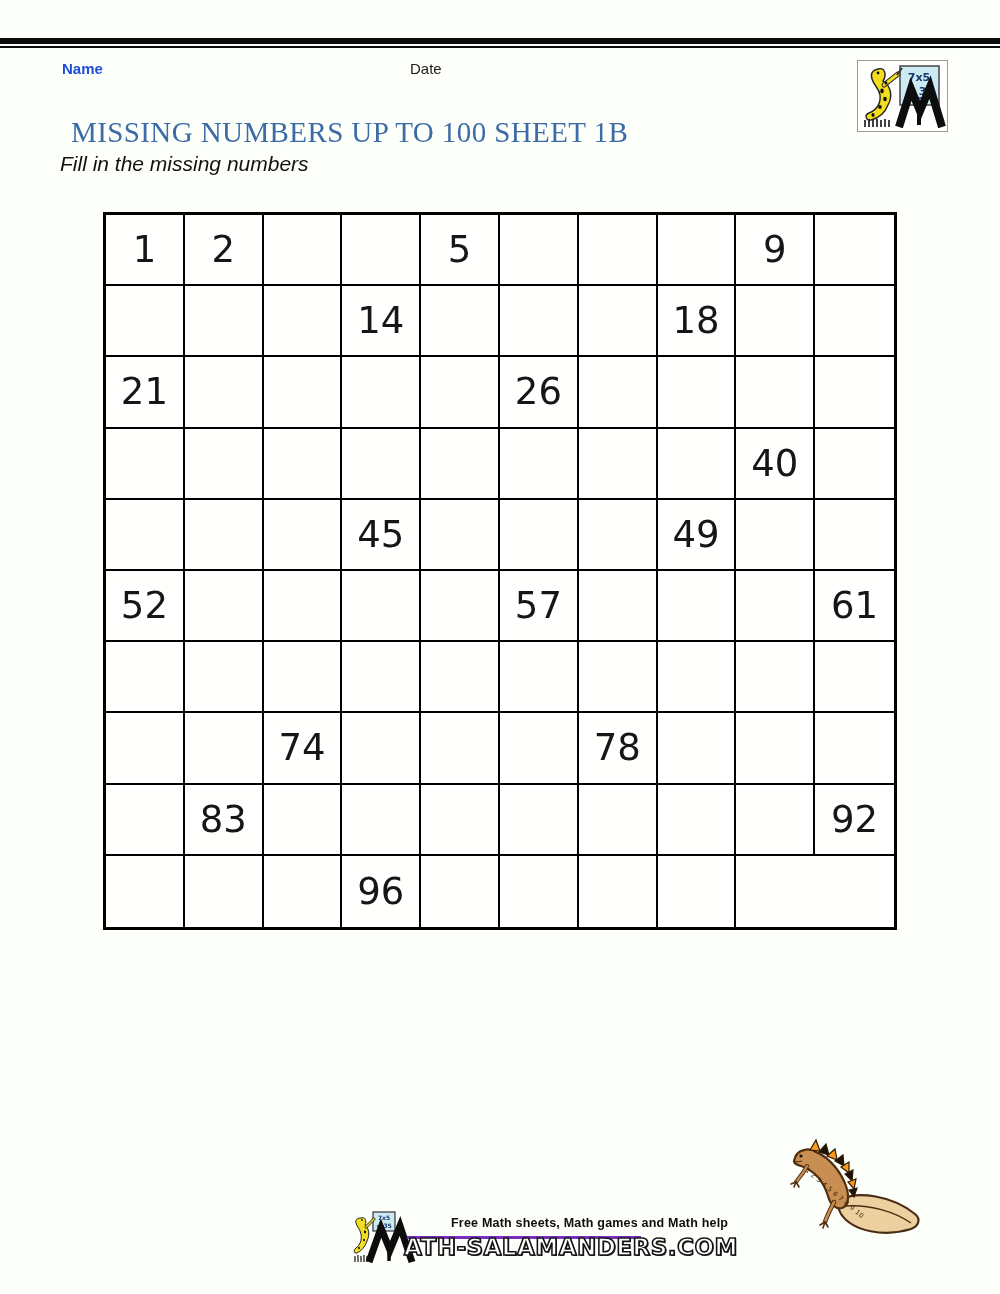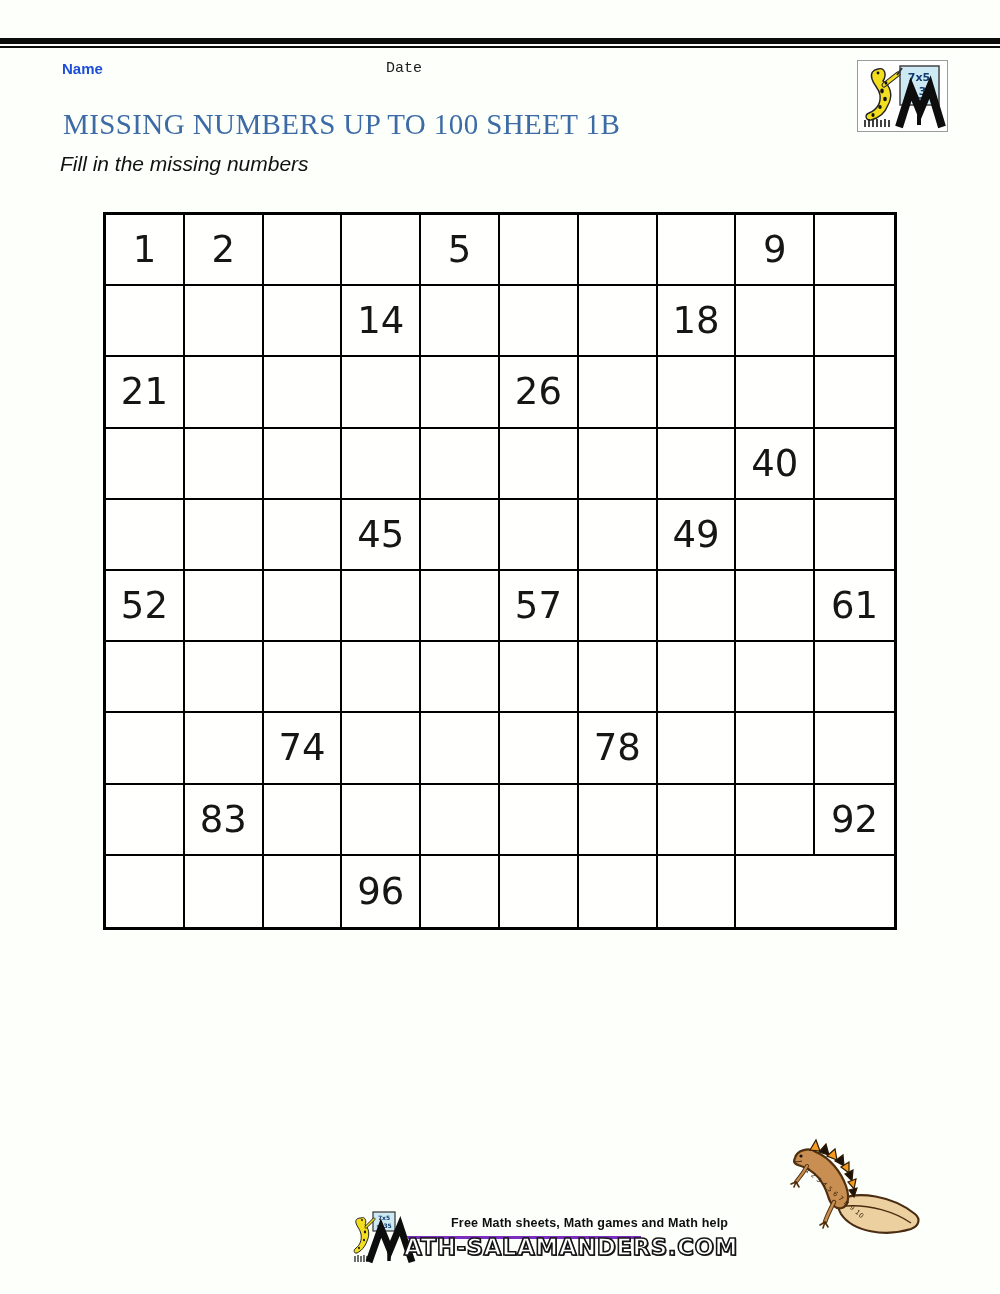"Date" .date-label { font-family: Liberation Mono, monospace -> none; left: 386px -> 410px }
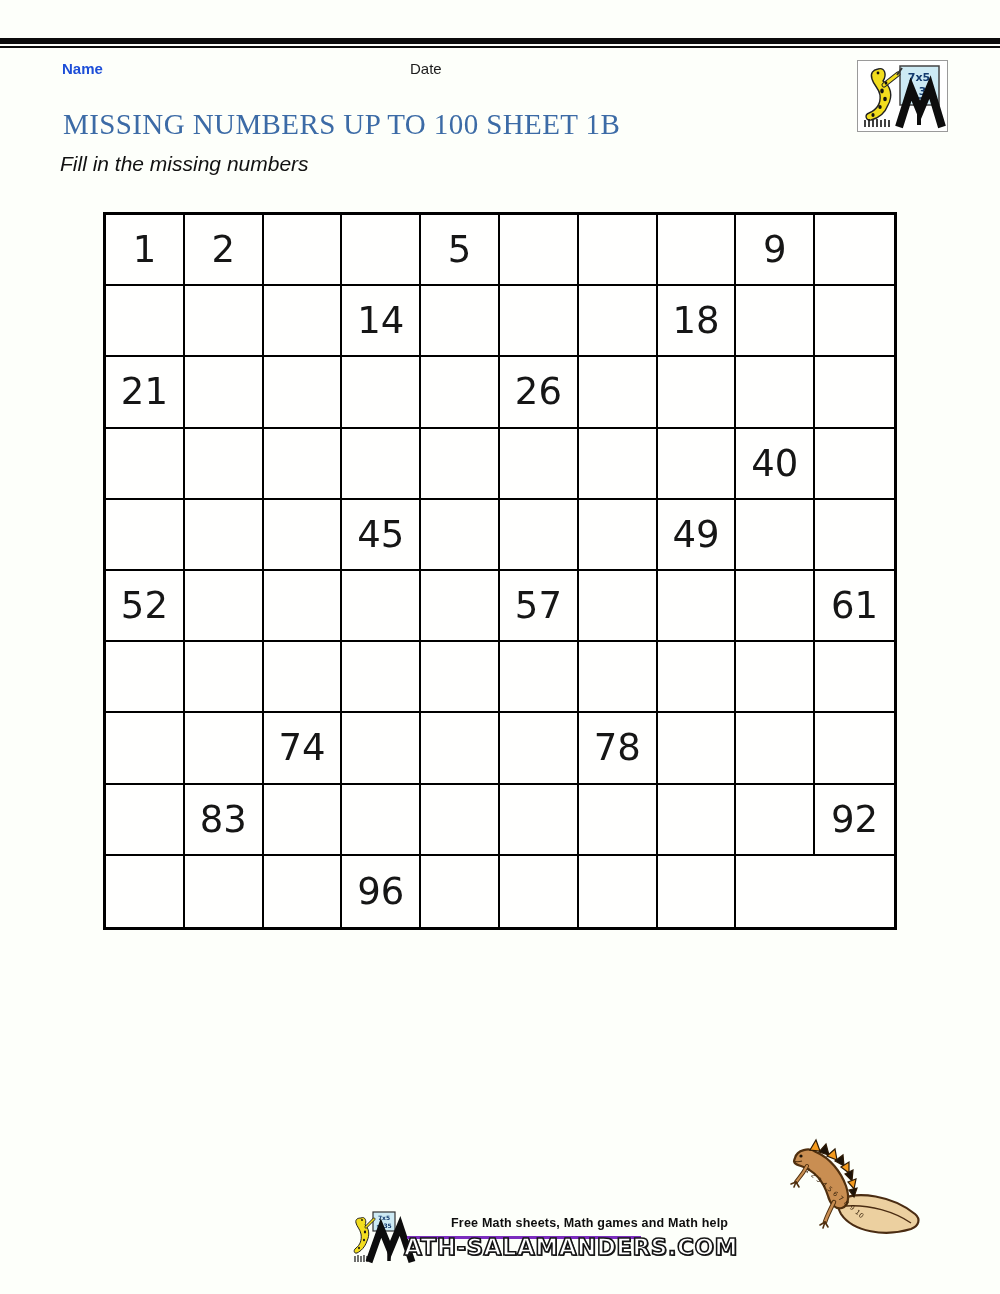"MISSING NUMBERS UP TO 100" .title { margin: 4px -> 12px }
